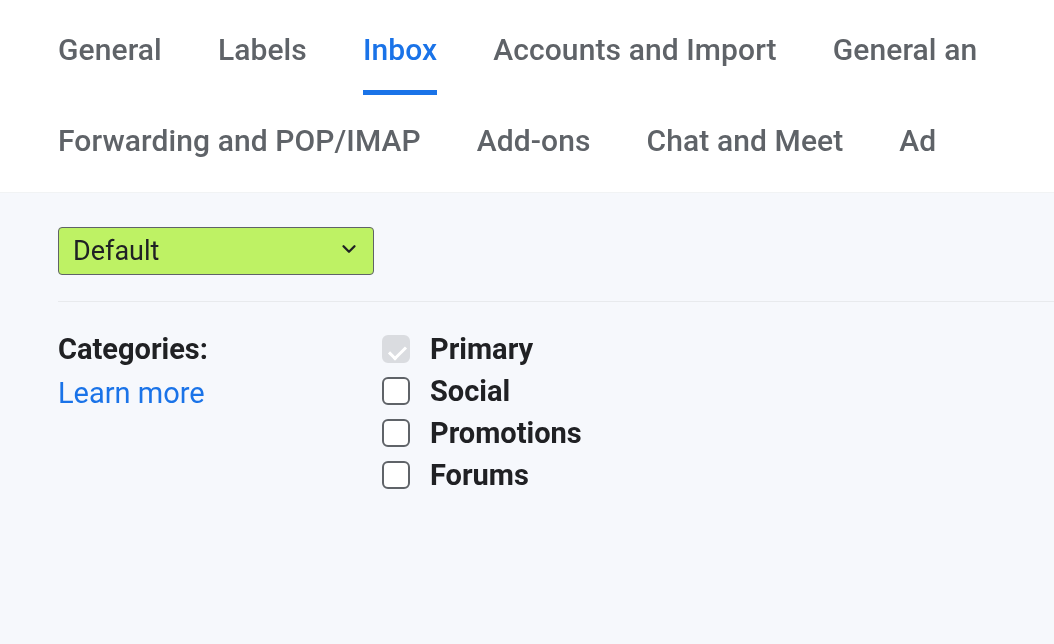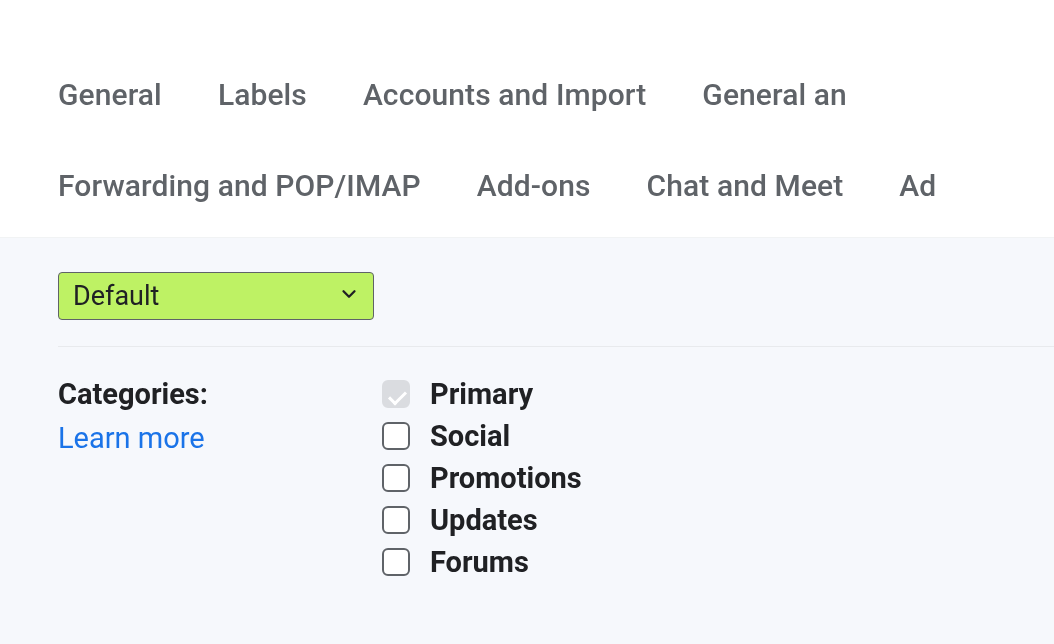"General" .tabs-row { margin-top: 45px -> none }
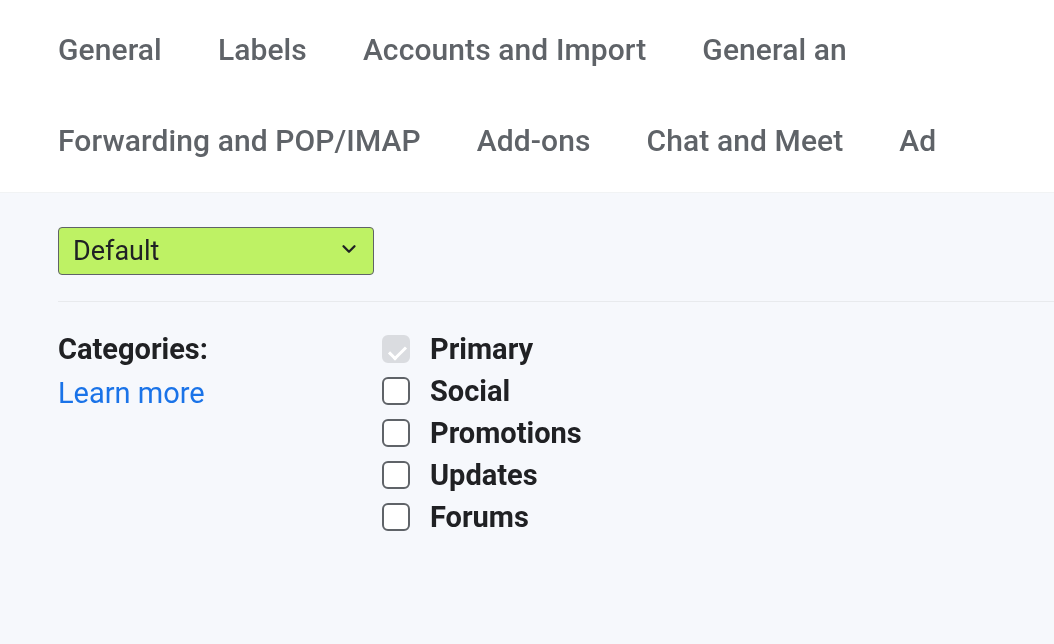"Inbox" div.tab { html: none -> <div>Inbox</div> }
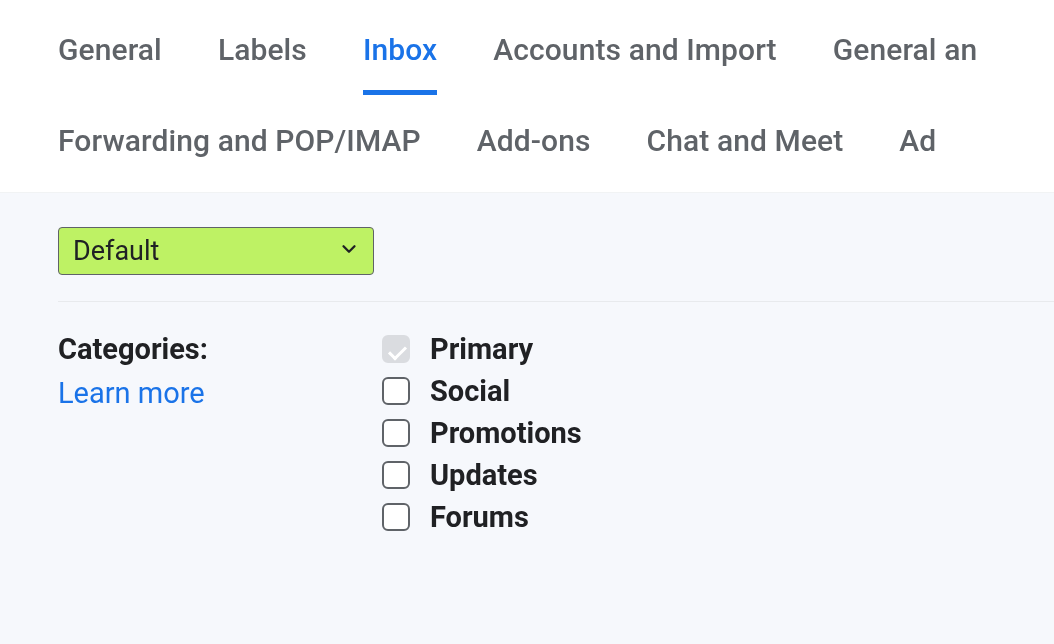"Updates" div.checkbox-item { html: <div> <div></div> <span>Updates</span> </div> -> none }
